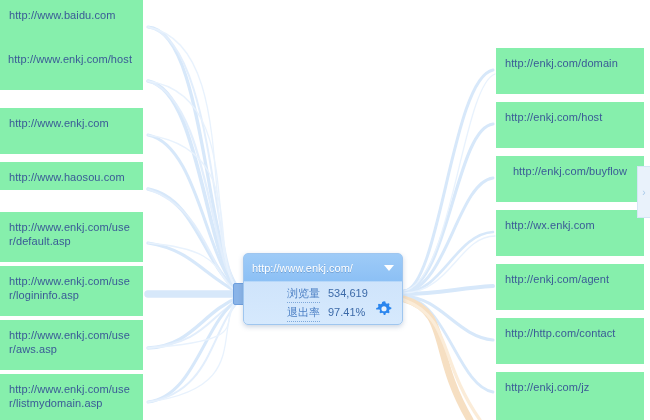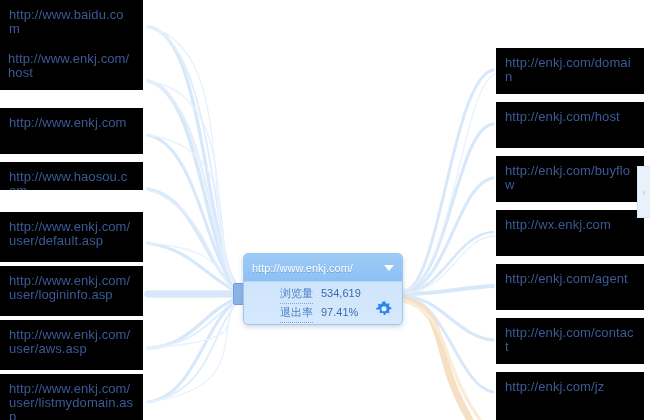"http://www.baidu.com" .node { background: #000000 -> #86efac; font-size: 13px -> 11px }
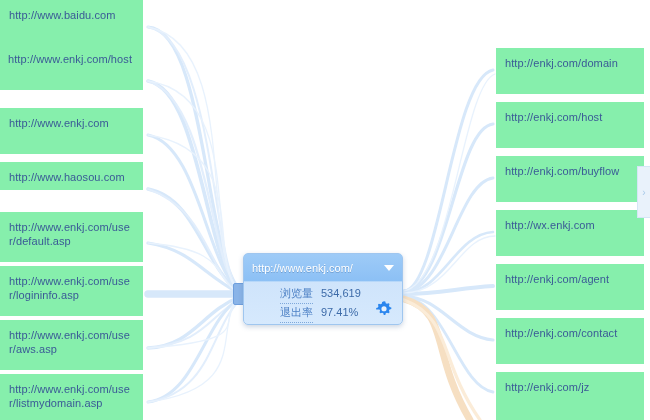"http://enkj.com/buyflow" div.node { text-align: none -> center }
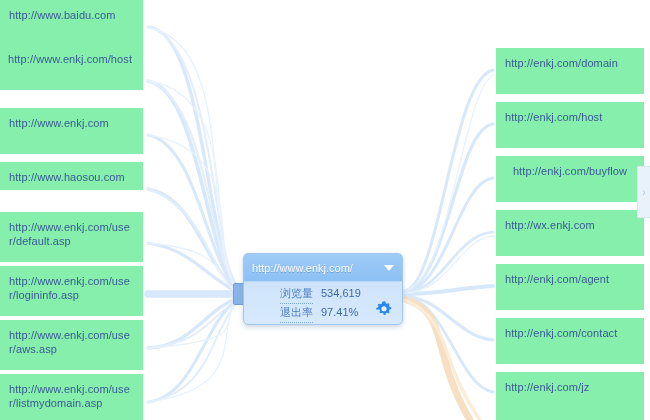"浏览量" .metric { align-items: center -> none; margin-left: none -> 23px; padding-left: 36px -> 20px }
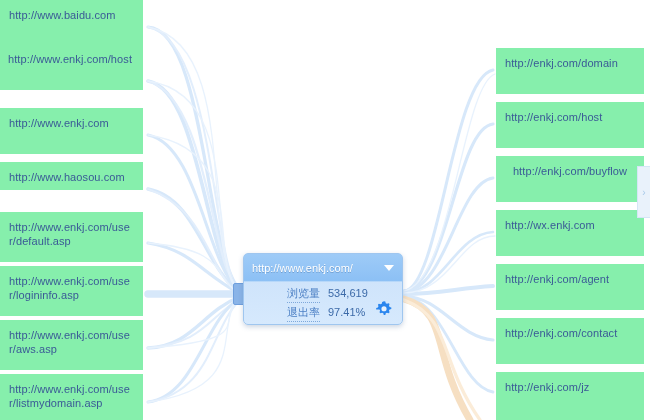"http://enkj.com/contact" span.label { text: http://enkj.com/contact -> http://http.com/contact }
